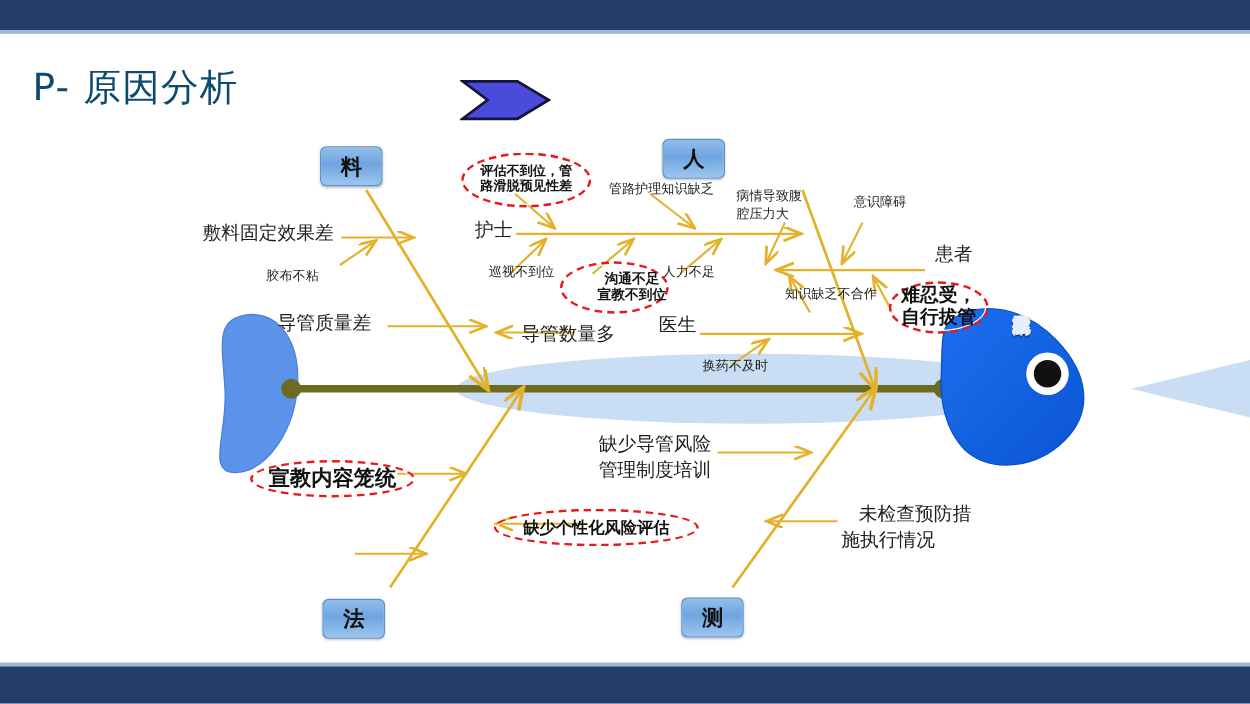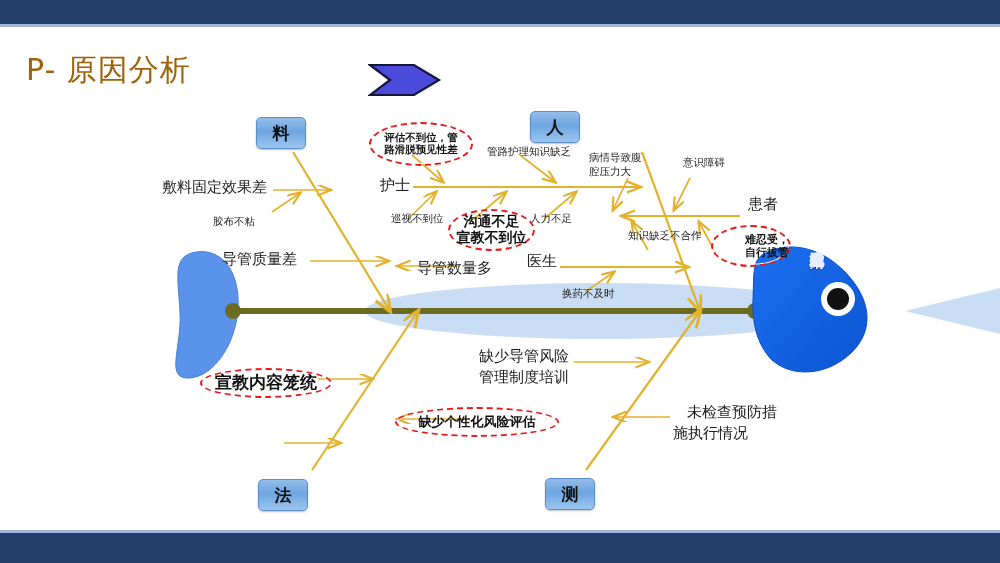"P- 原因分析" #title { color: #a16207 -> #0c4a6e }
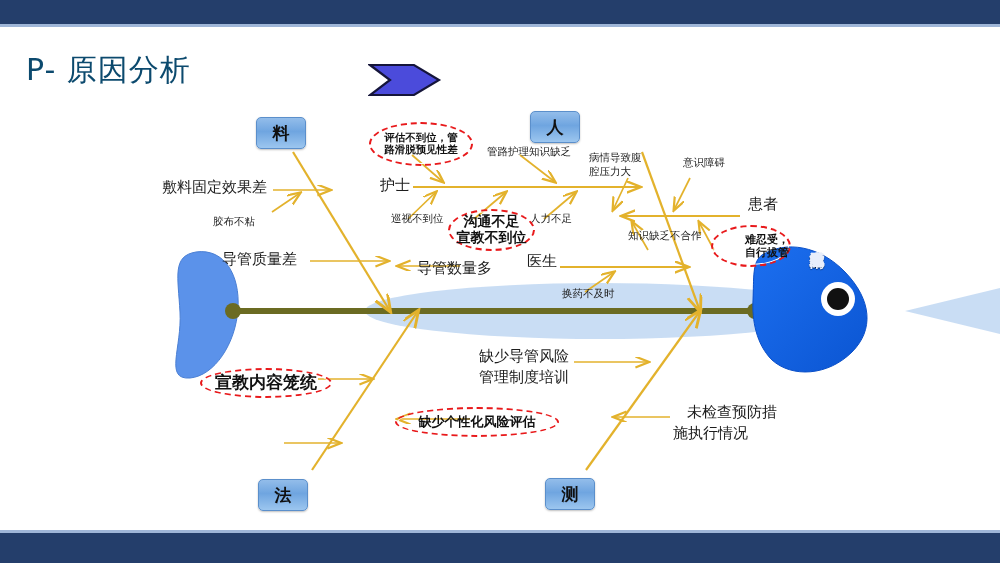"沟通不足" div.redoval { font-size: 14px -> 11px; justify-content: none -> flex-end }
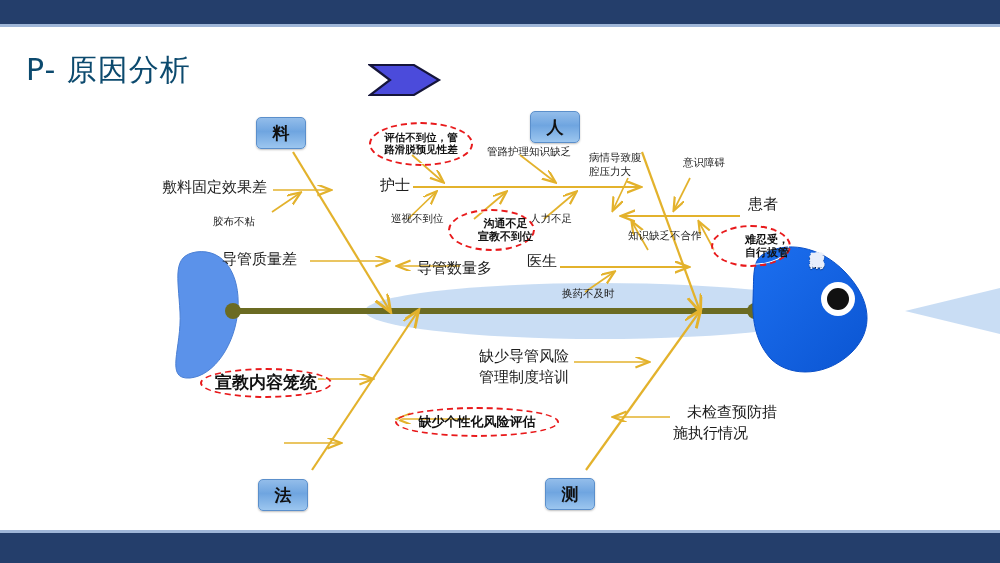"难忍受，" div.redoval { font-size: 11px -> 15px; justify-content: flex-end -> none }
